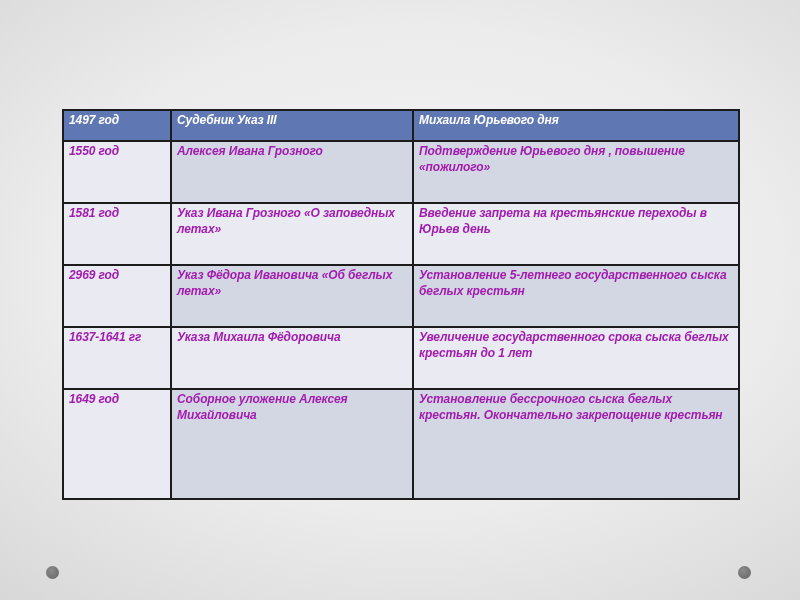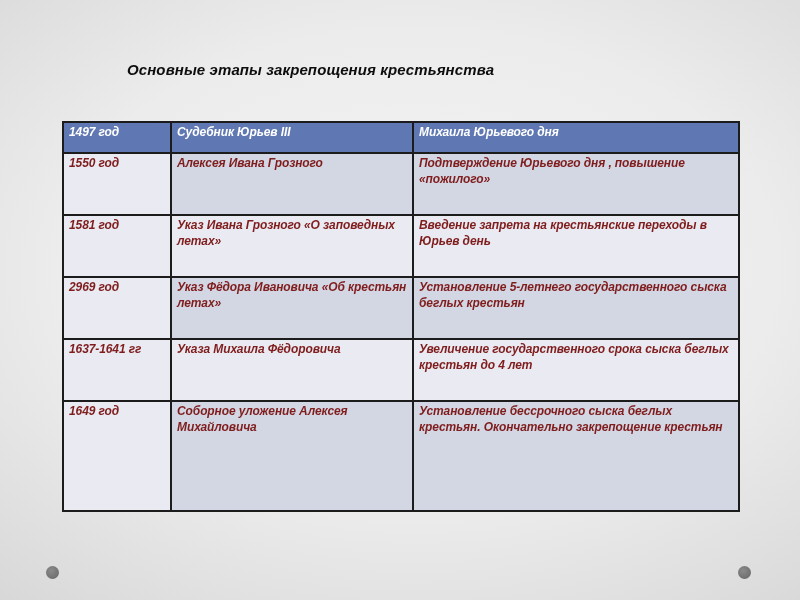"Основные этапы закрепощения крестьянства" div.title { html: <div>Основные этапы закрепощения крестьянства</div> -> none }
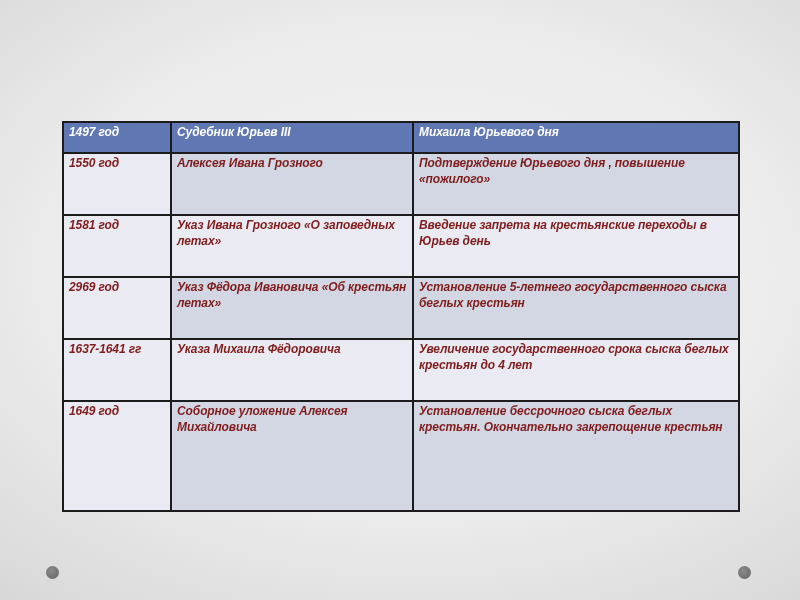"1497 год" table.stages { margin-top: 12px -> none }
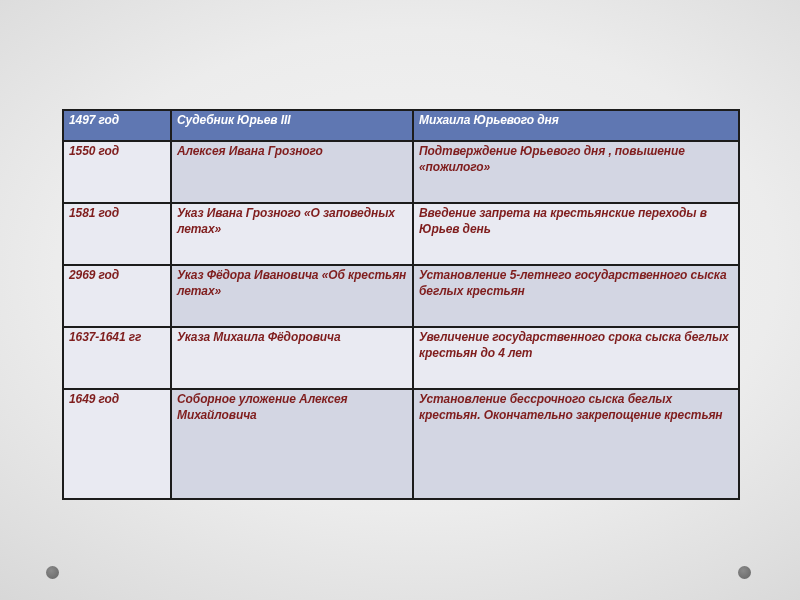"Судебник Юрьев III" th.cell-doc { text: Юрьев -> Указ }
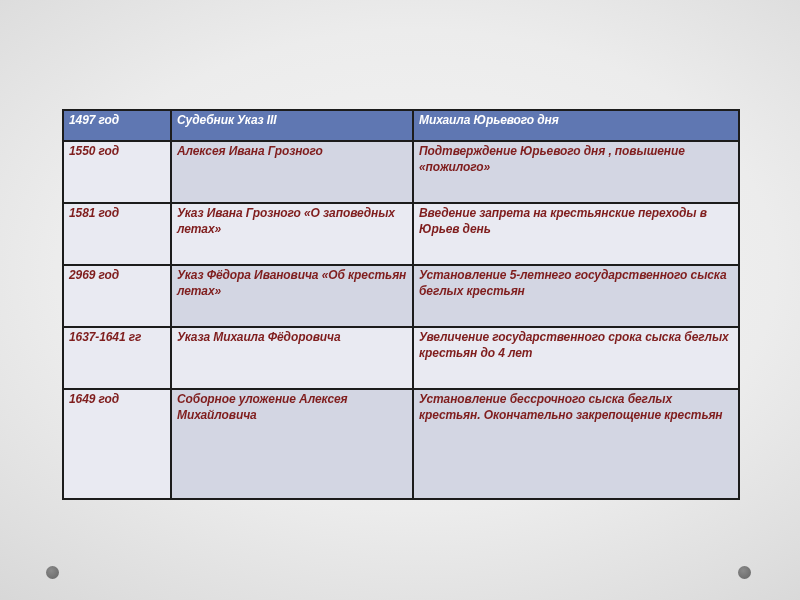"1550 год" tr.body-row td { color: #7f1d1d -> #a21caf }
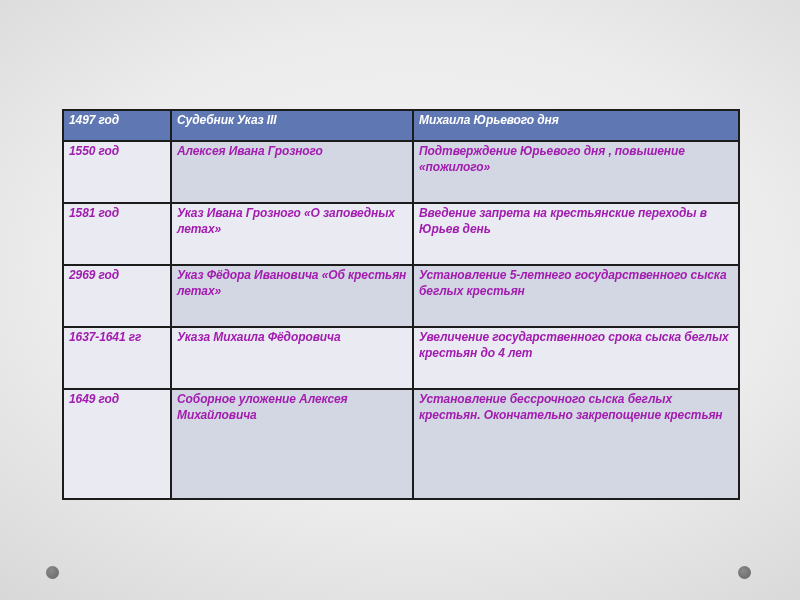"Указ Фёдора Ивановича «Об крестьян" td.cell-doc { text: крестьян -> беглых }
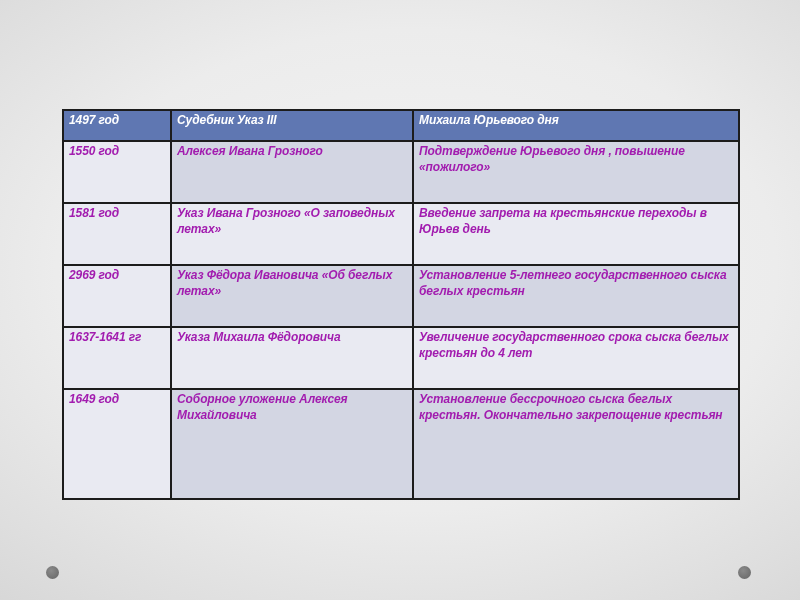"Увеличение государственного срока сыска" td.cell-res { text: 4 -> 1 }
